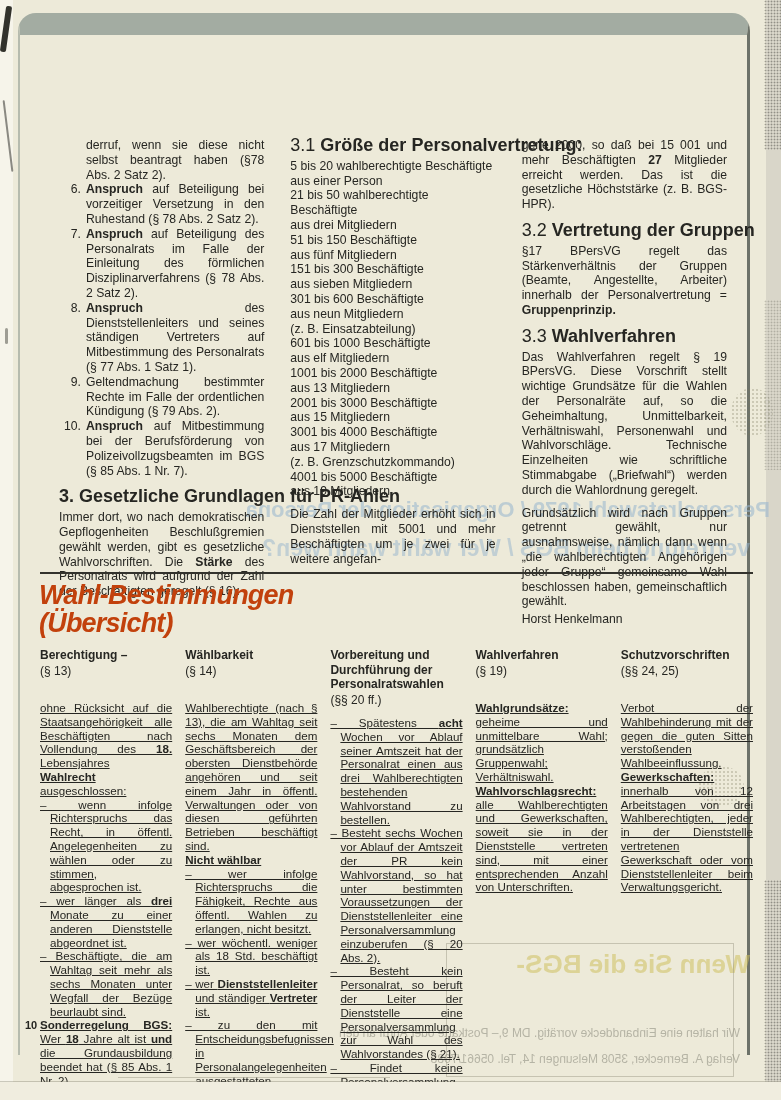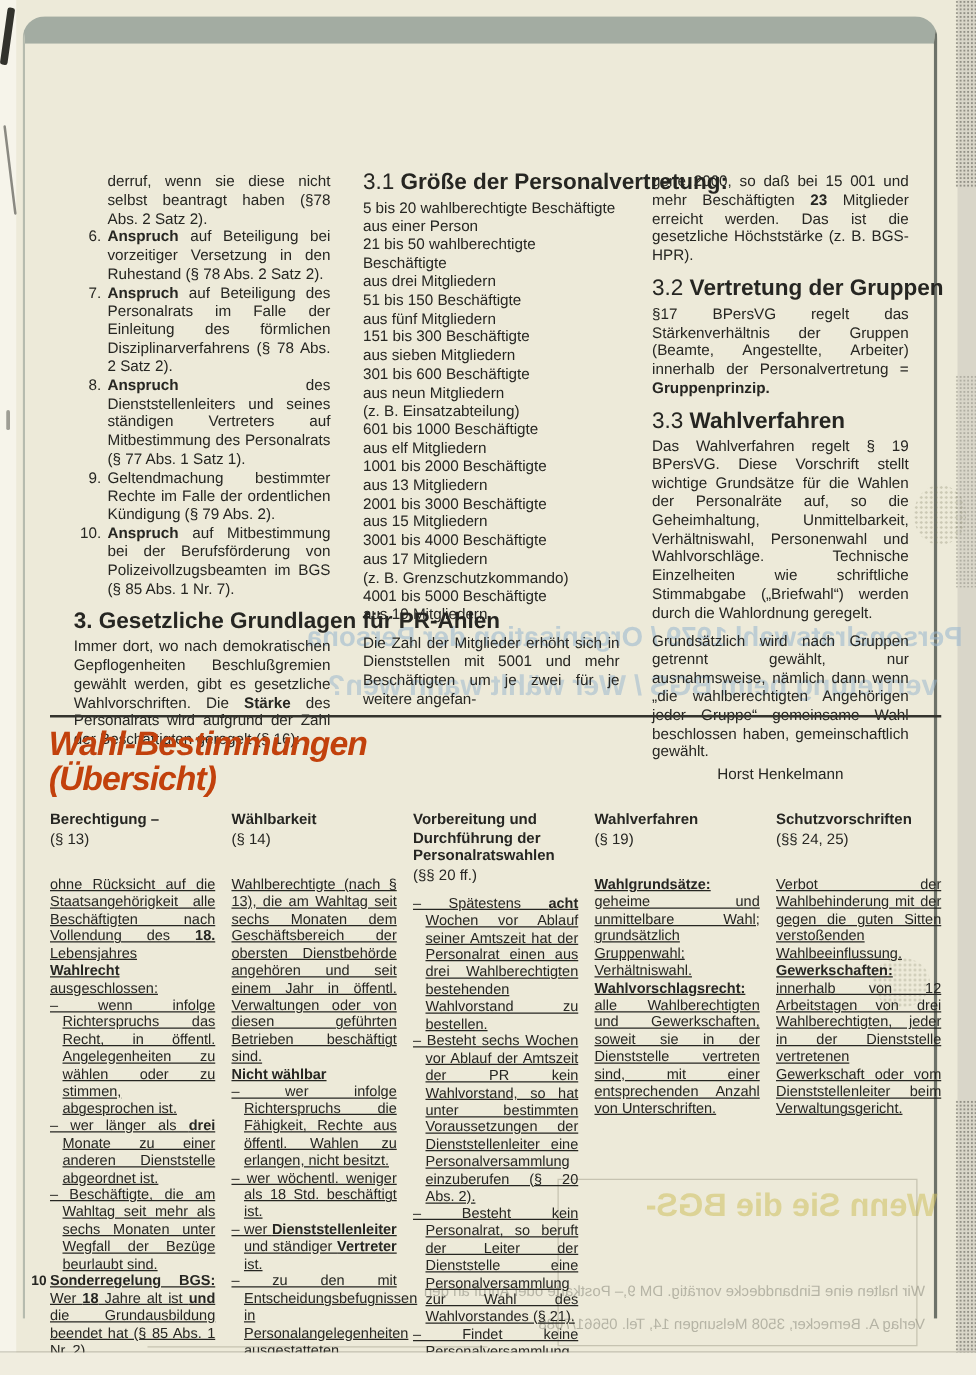"23" b { text: 23 -> 27 }
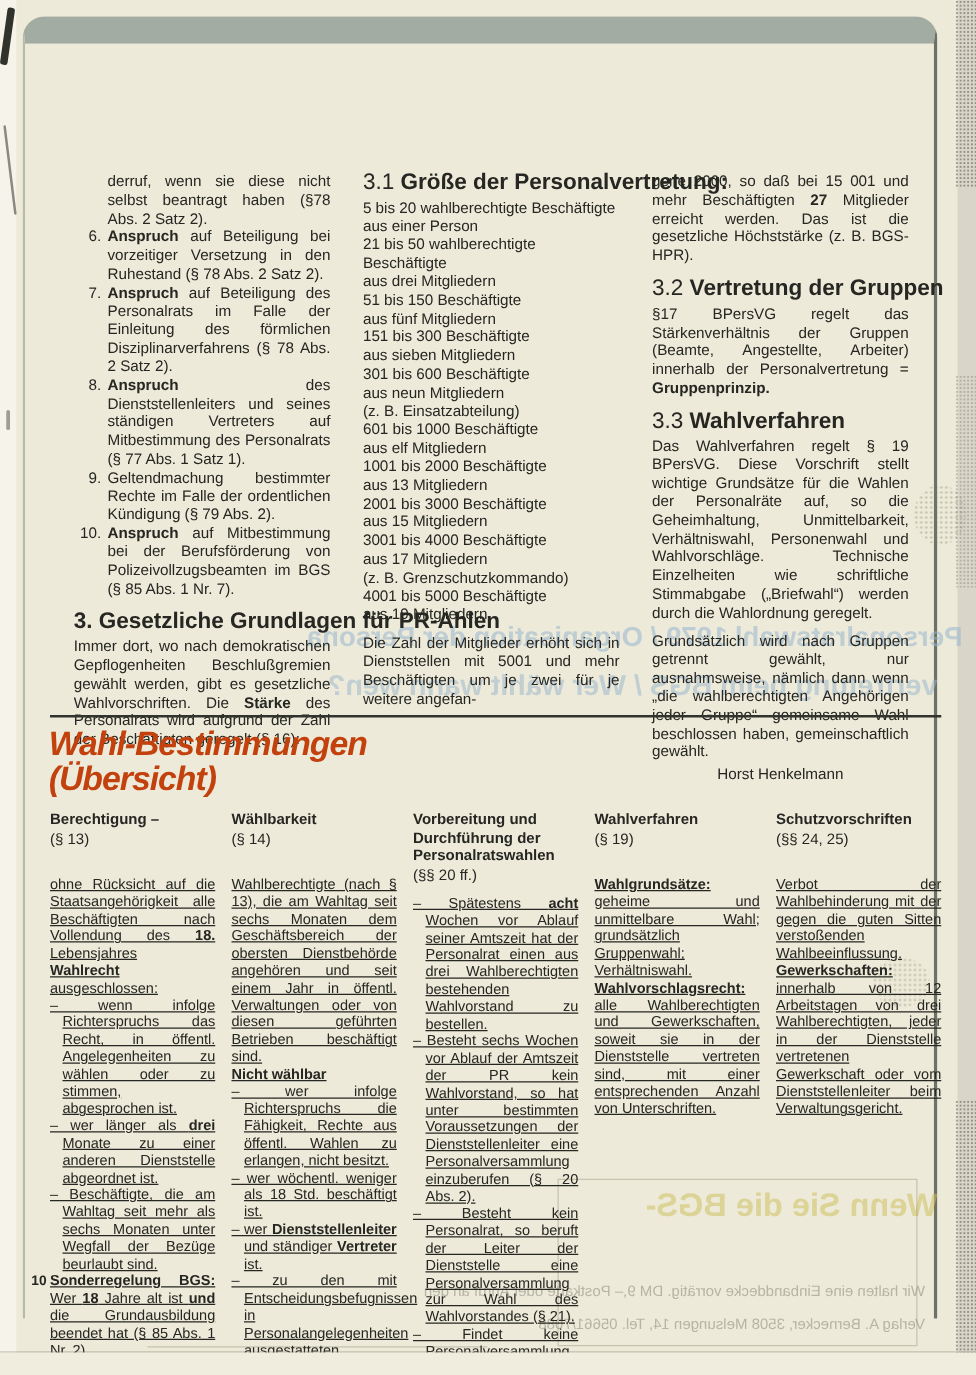"Horst Henkelmann" .byline { text-align: center -> left }
